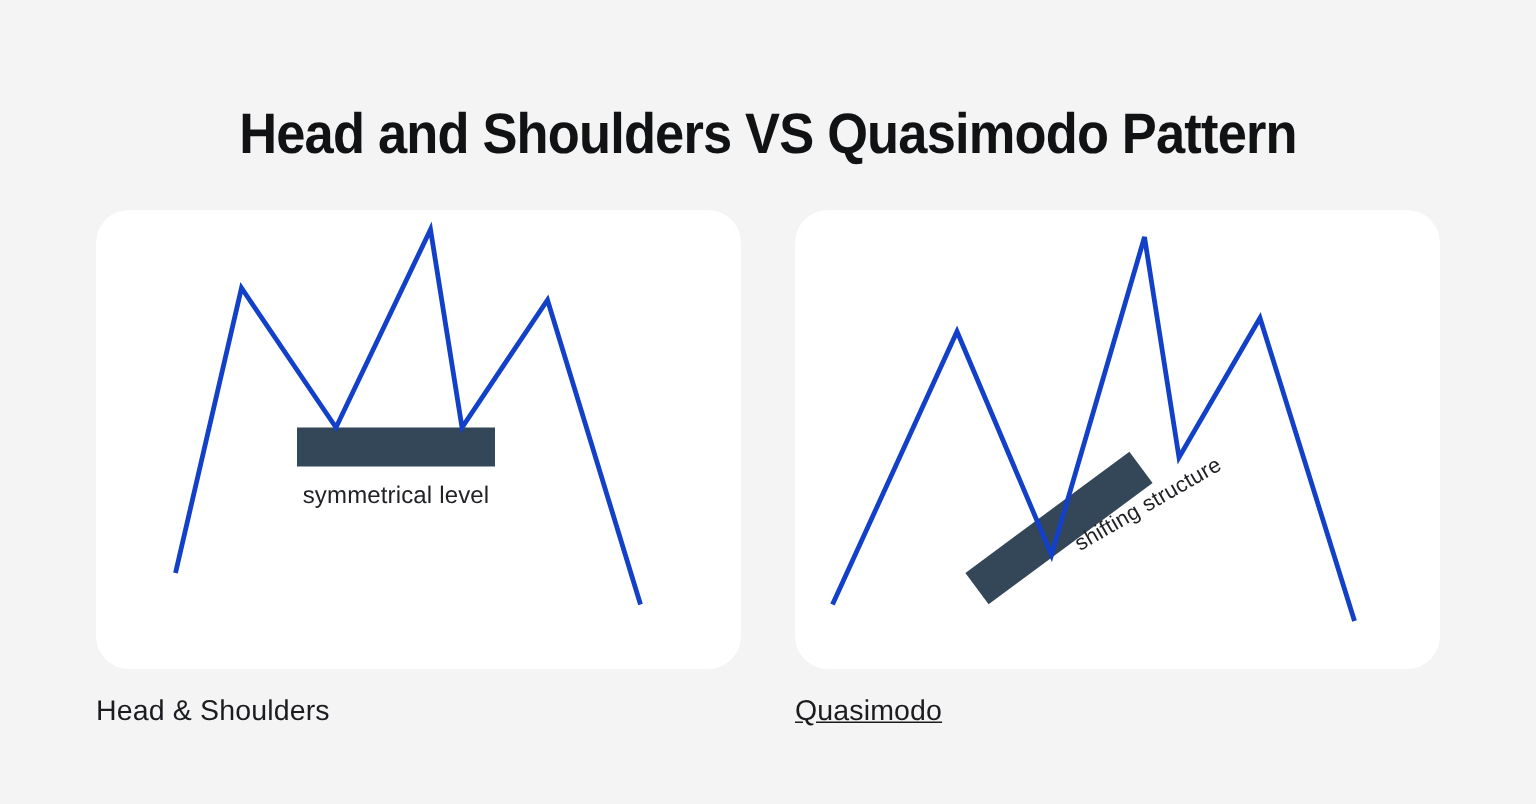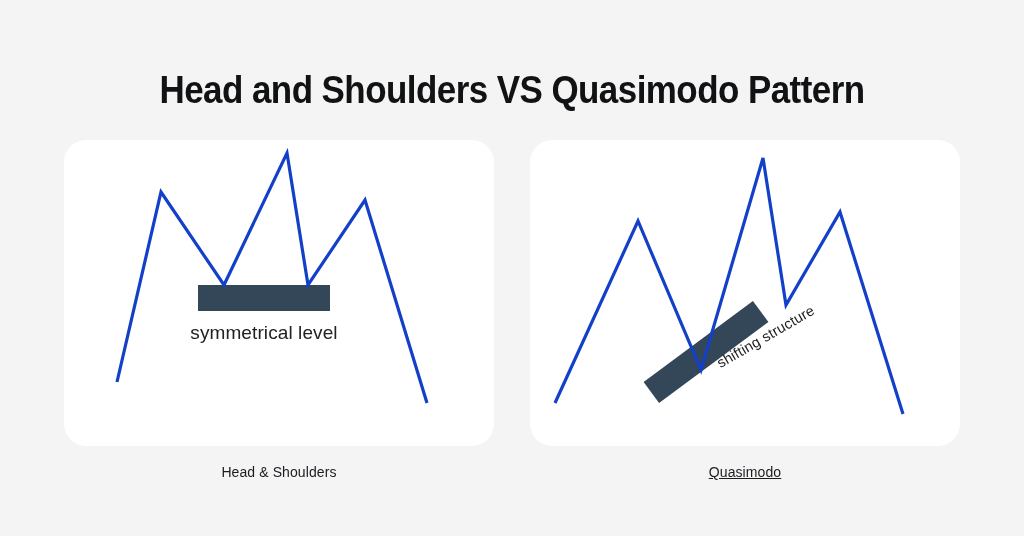"symmetrical level" .level-label { font-size: 19px -> 16px }
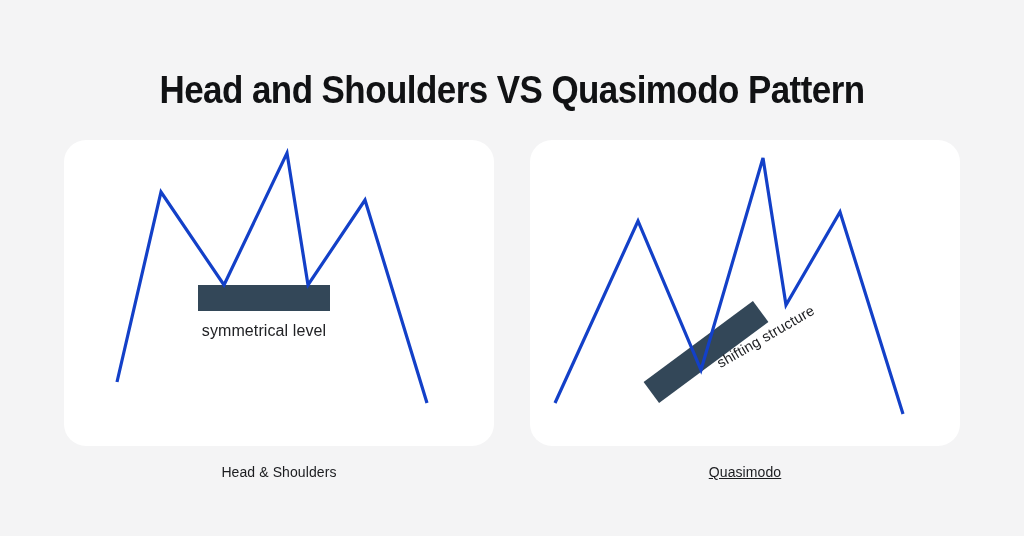"Head & Shoulders" .caption { font-size: 14px -> 19px; text-align: center -> left }
